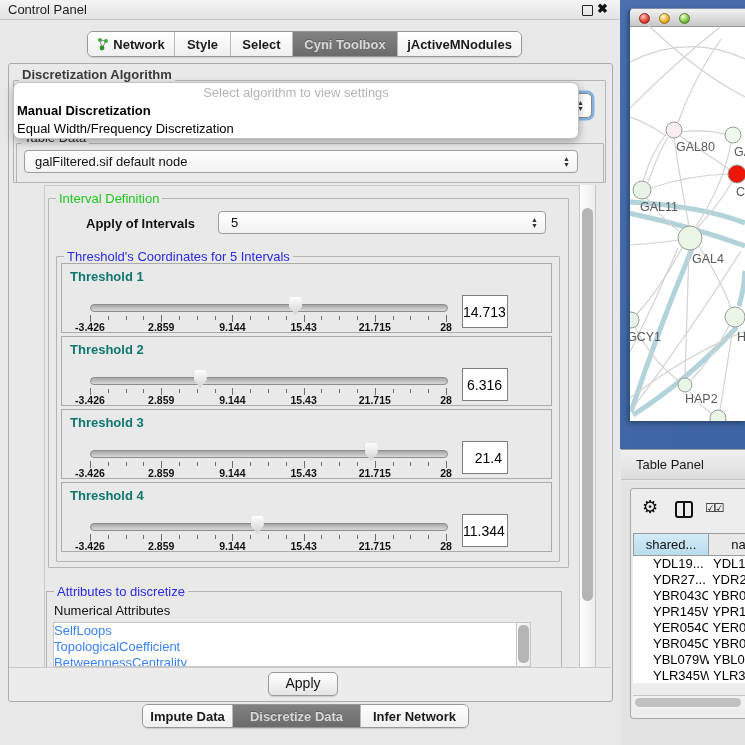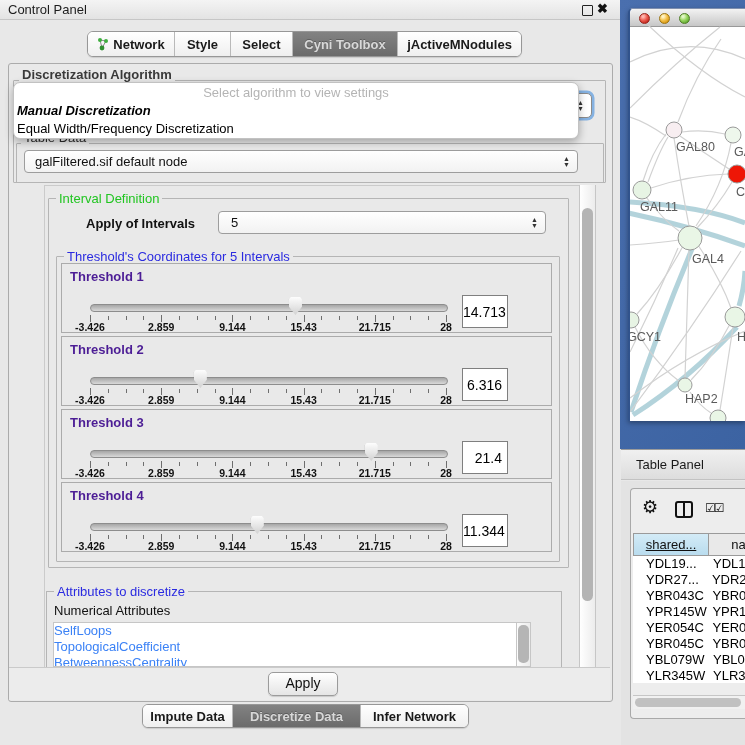"Manual Discretization" .popup-opt.bold { font-style: italic -> none }
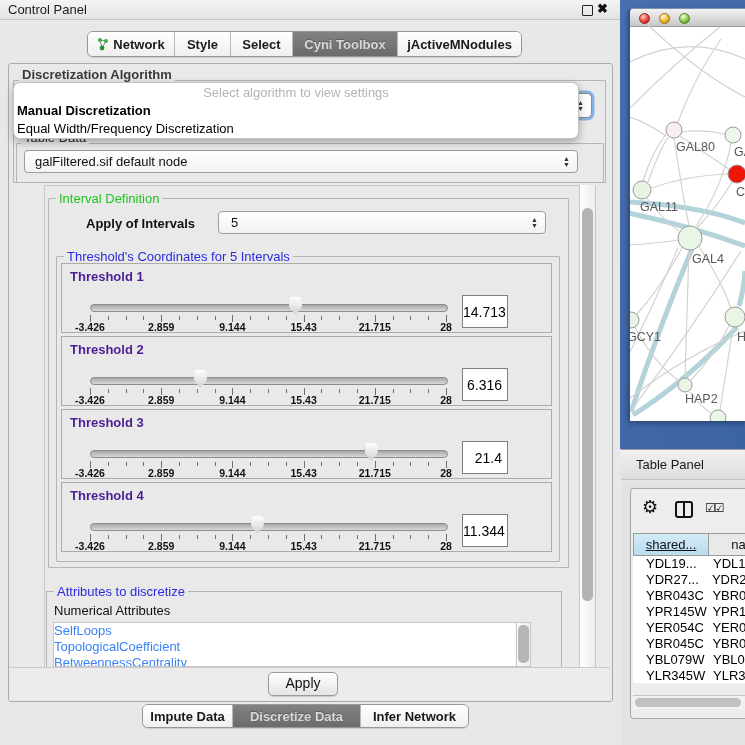"Threshold 1" .th-label { color: #4c1d95 -> #0f766e }
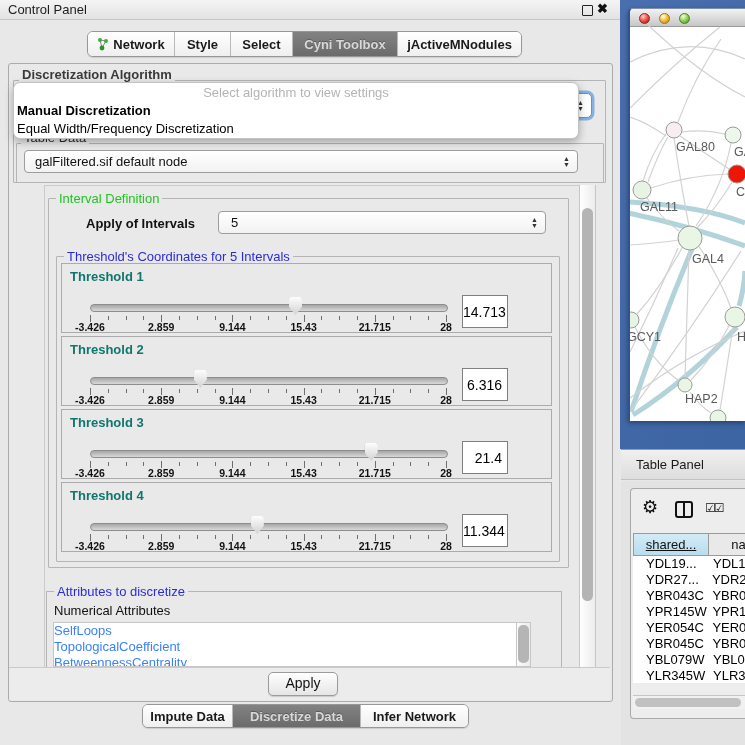"shared..." div.tp-hcell { text-decoration: underline -> none }
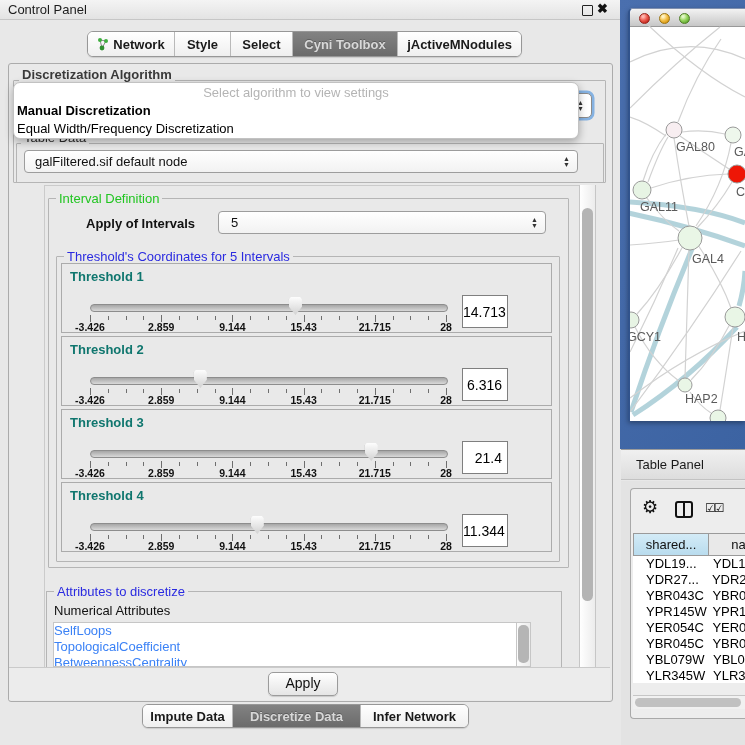"YDL19..." .tp-cell1 { padding-left: 13px -> 20px }
